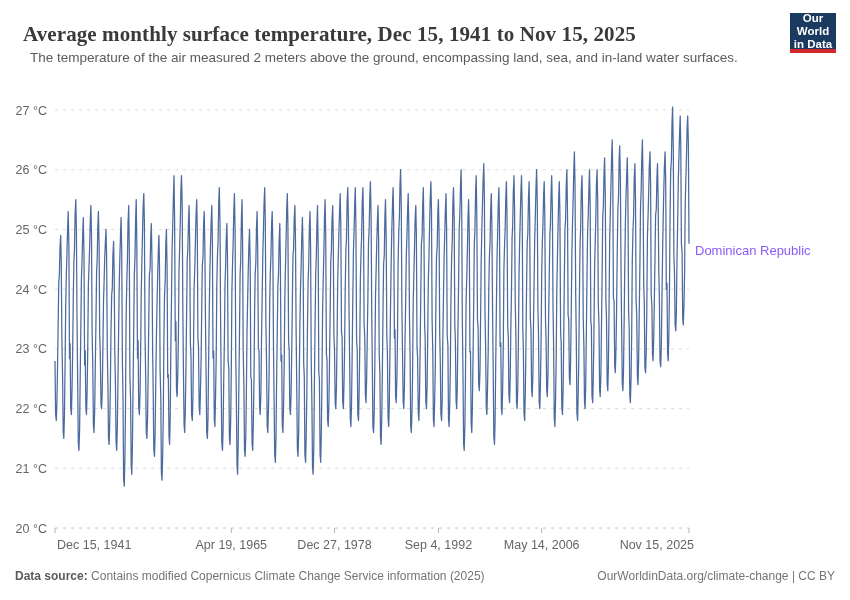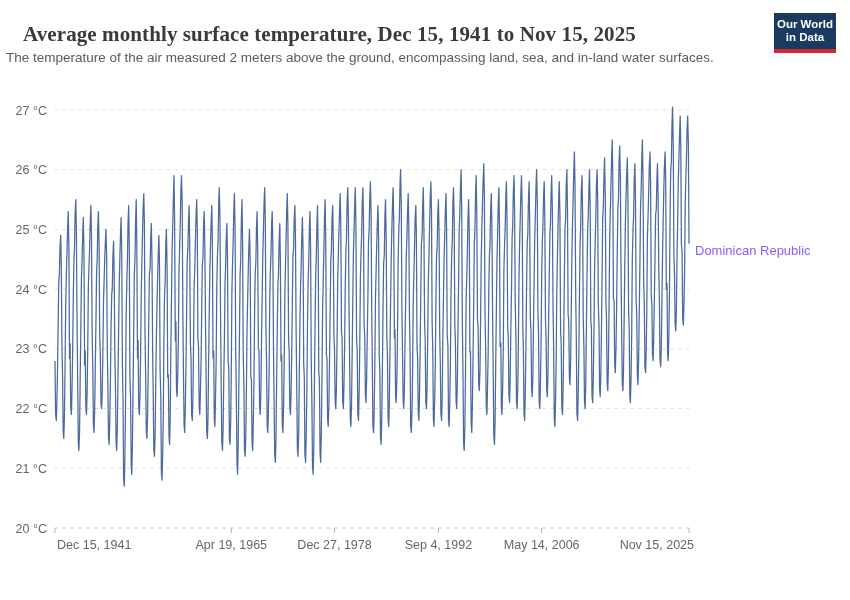"Our World" .owid-logo { width: 62px -> 46px }
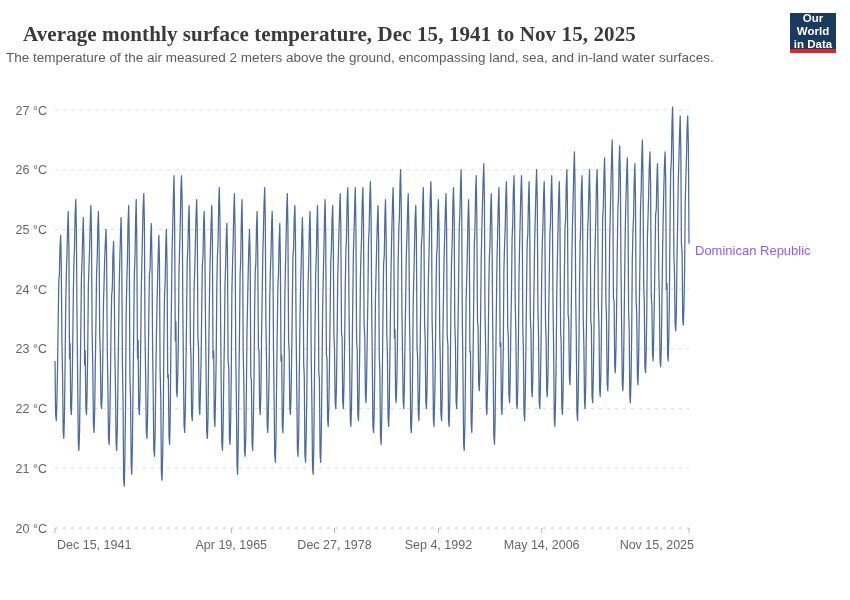"The temperature of the air" .chart-subtitle { left: 6px -> 30px }
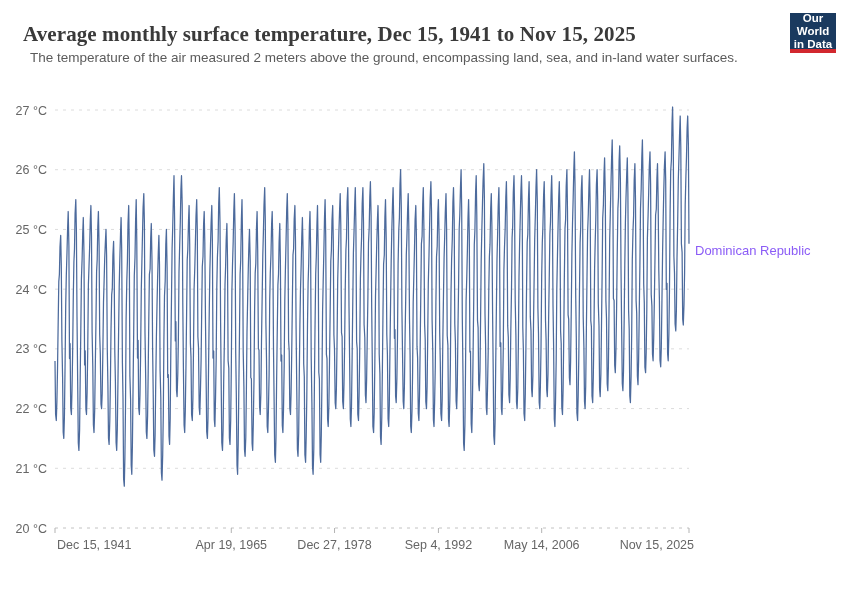"Data source: Contains modified" div.footer { html: none -> <div> <div><span>Data source:</span><span> Contains modified Copernicus Climate Change Service information (2025)</span></div> <div>OurWorldinData.org/climate-change | CC BY</div> </div> }
